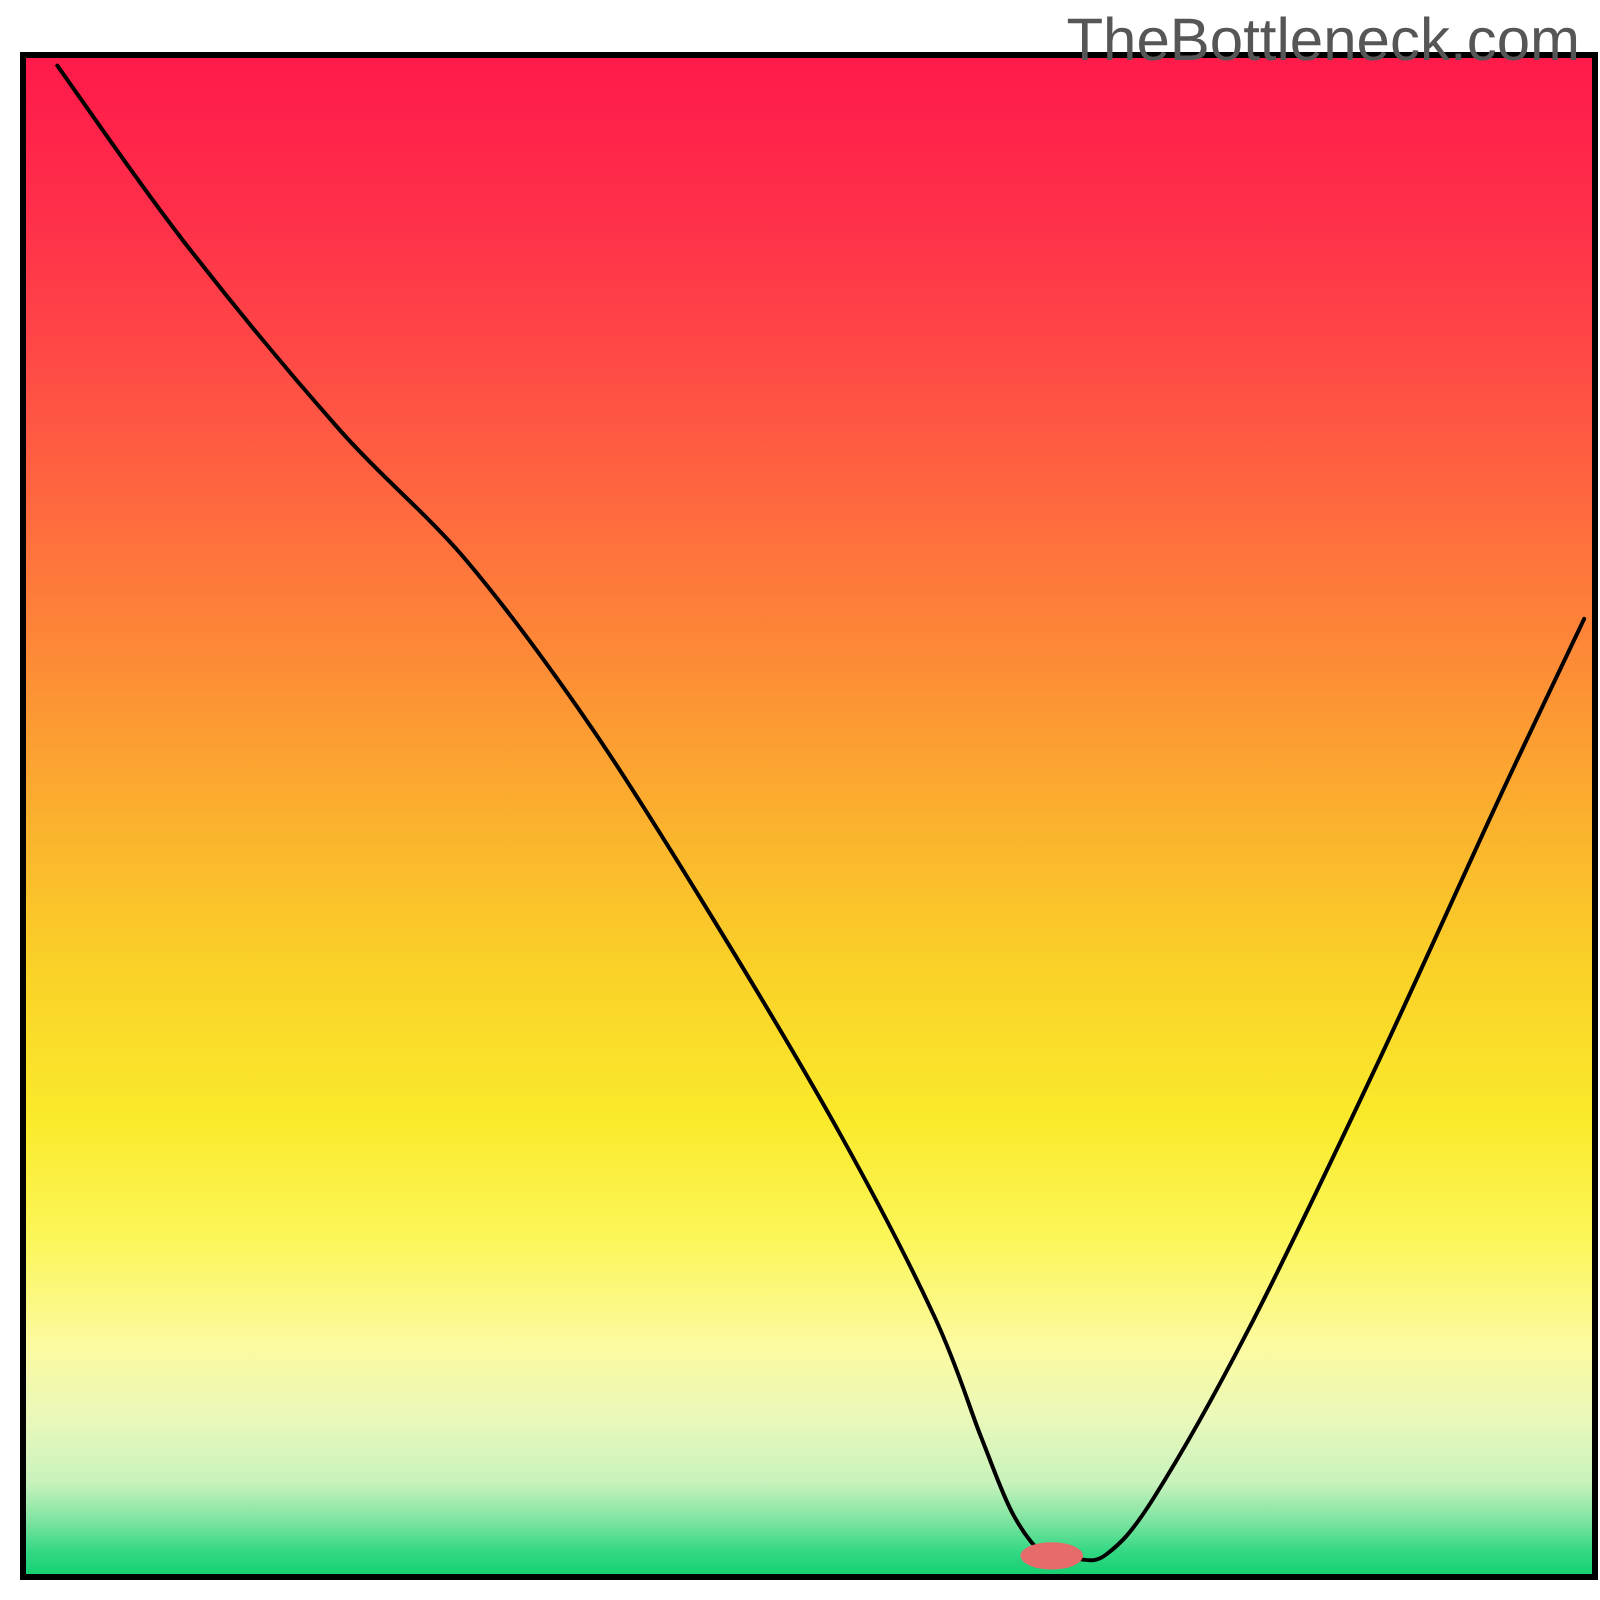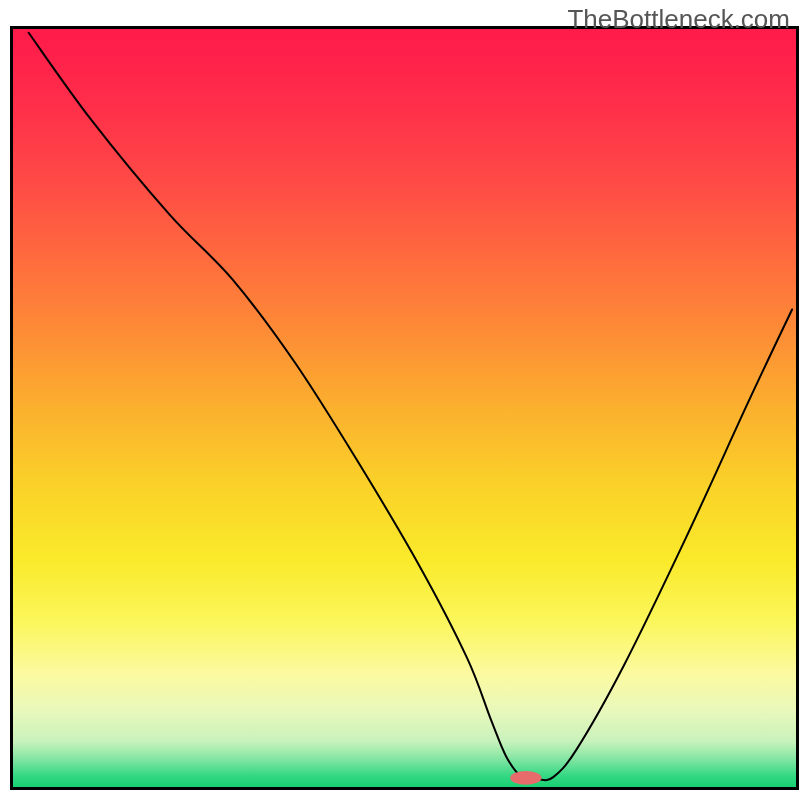"TheBottleneck.com" .watermark { font-size: 26px -> 30px }
